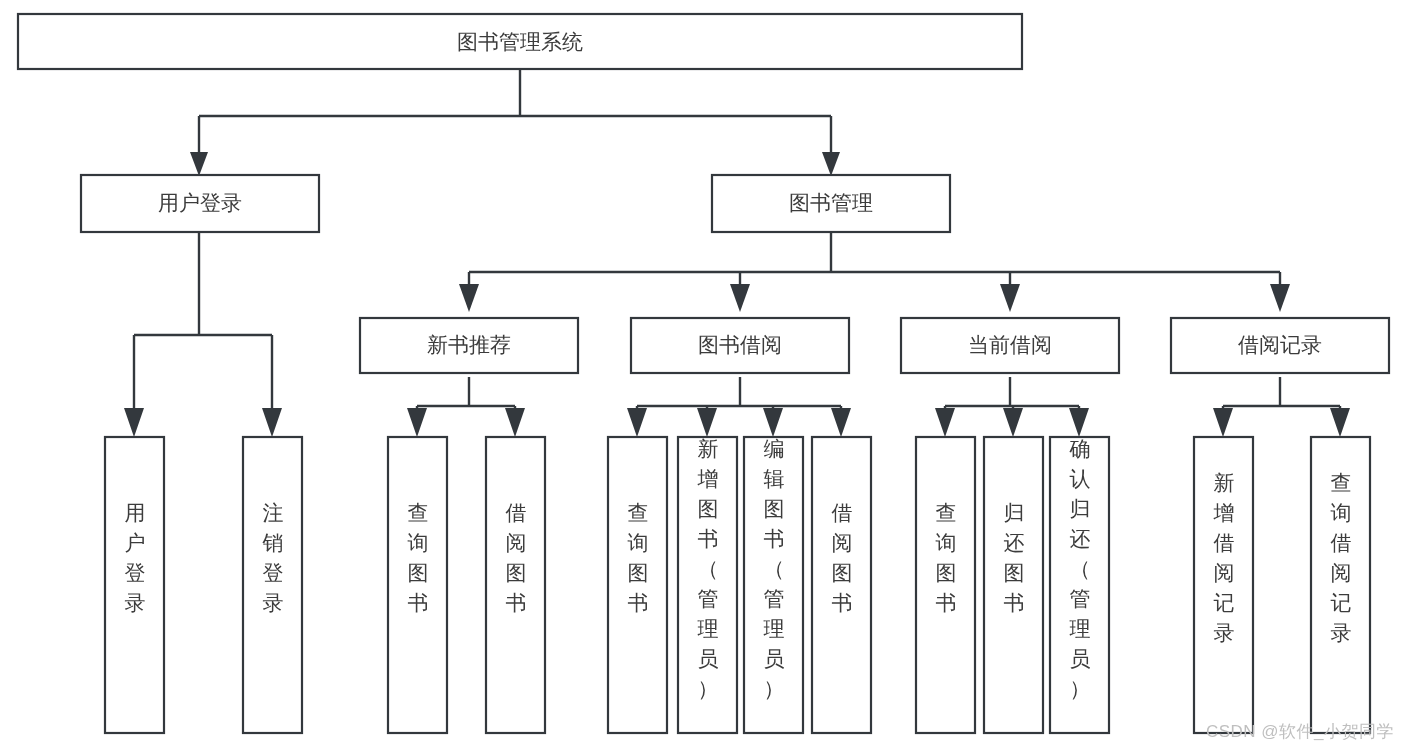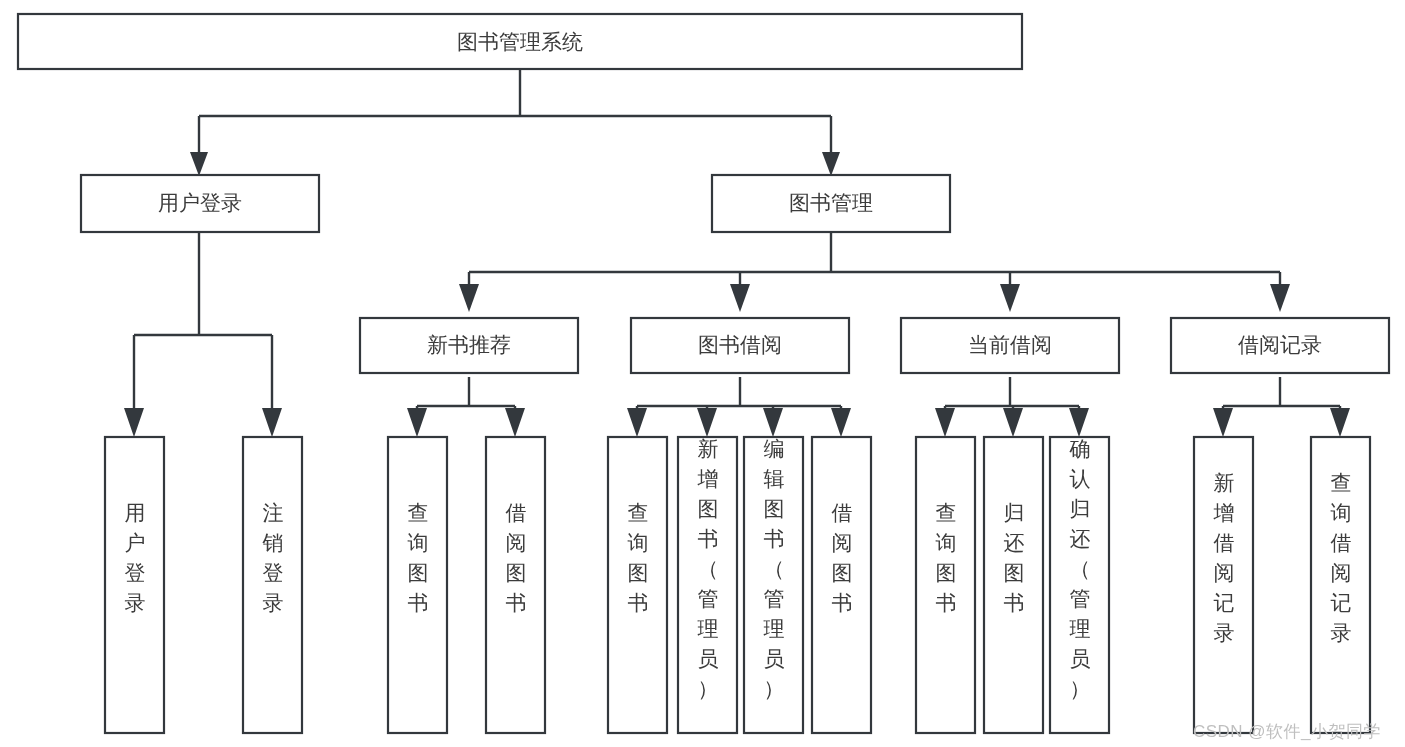"CSDN @软件_小贺同学" .watermark { right: 24px -> 11px }
